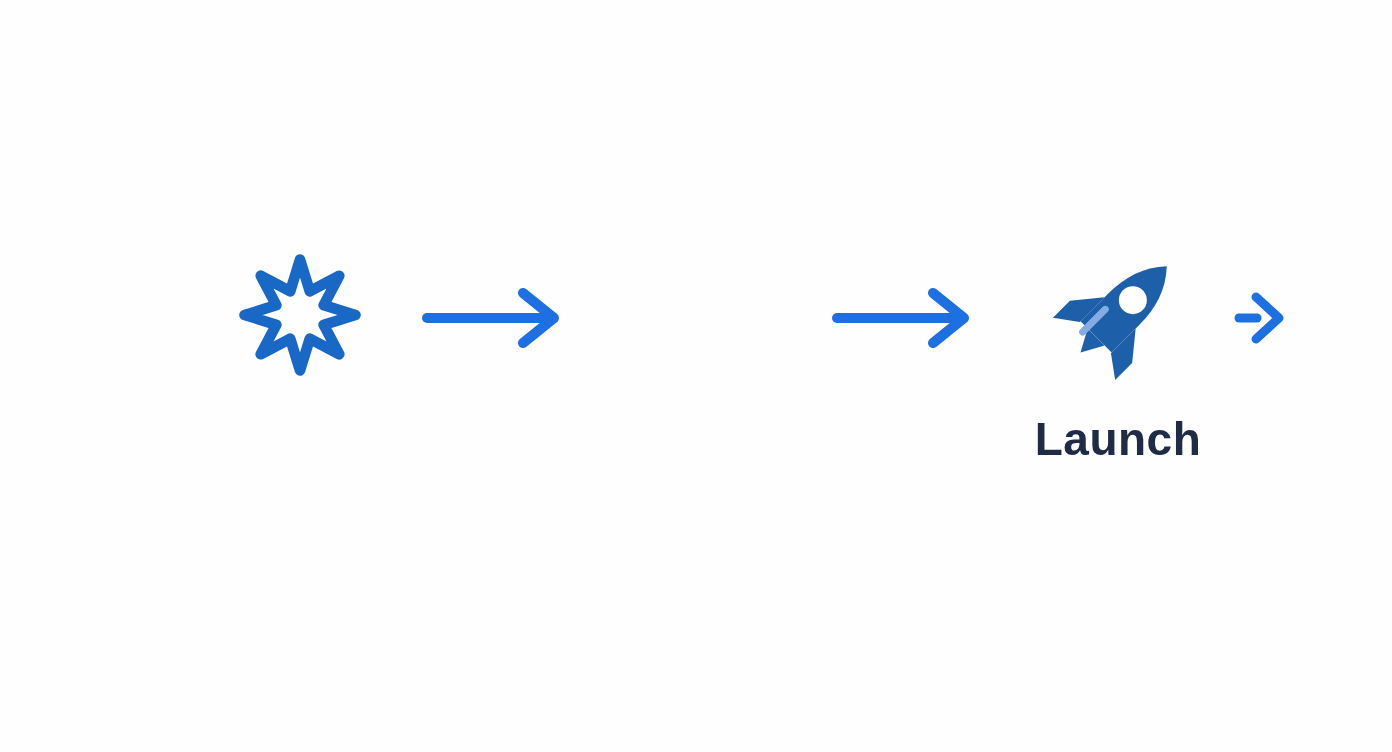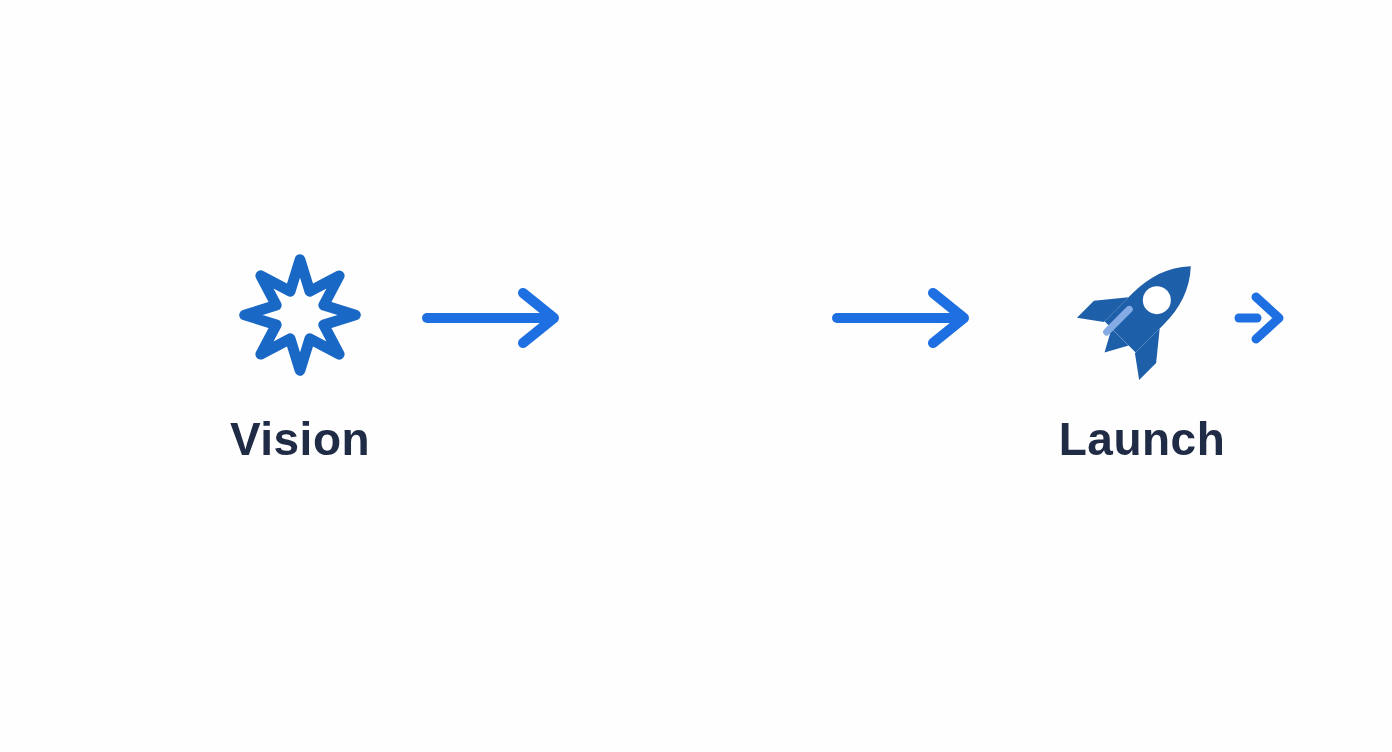"Vision" div.stage-label { html: <div>Vision</div> -> none }
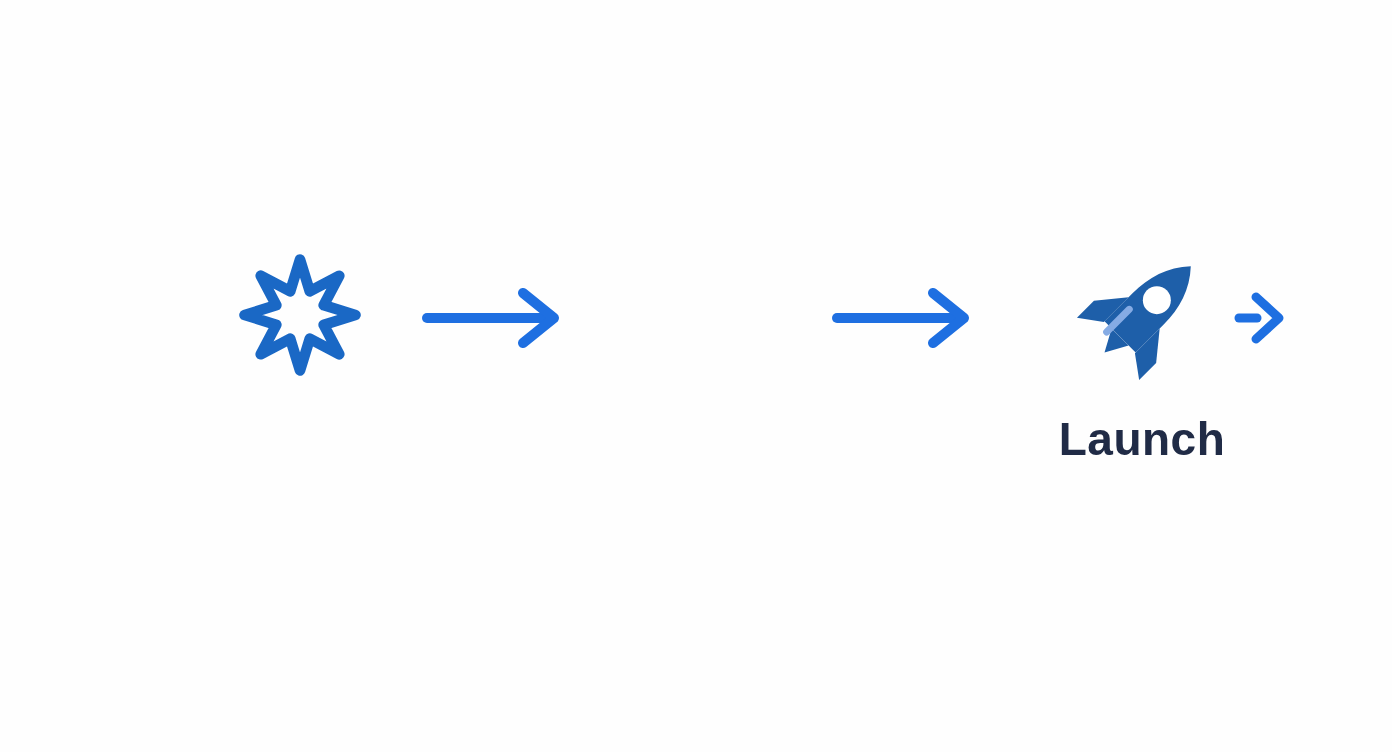"Launch" .stage-launch { left: 1012px -> 988px }
